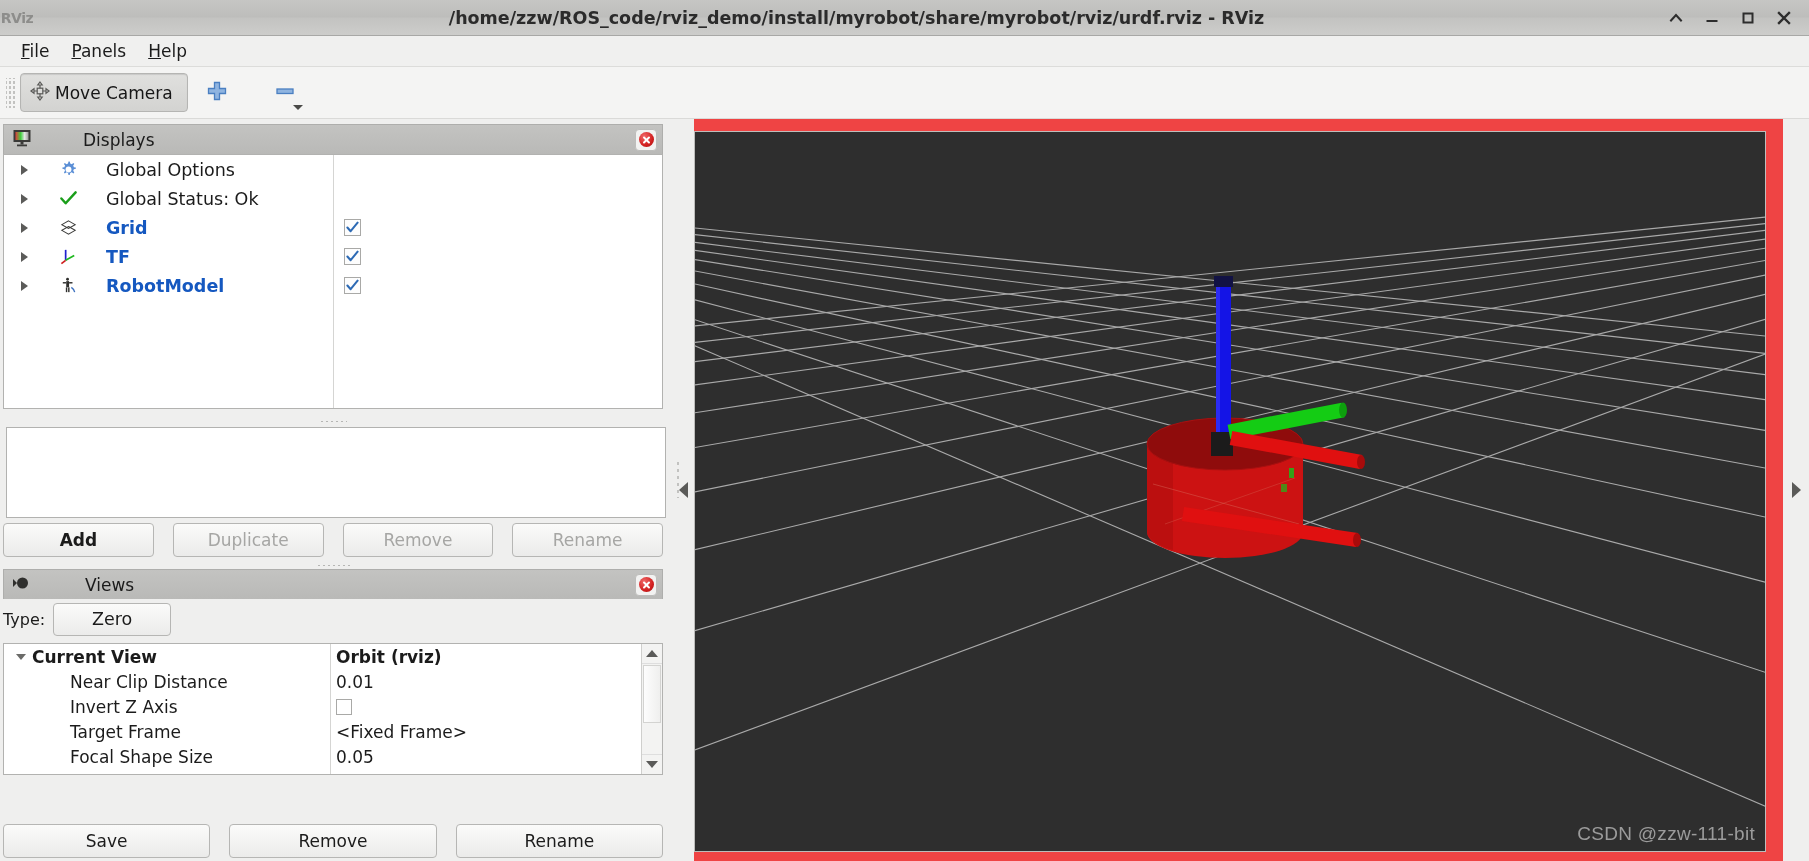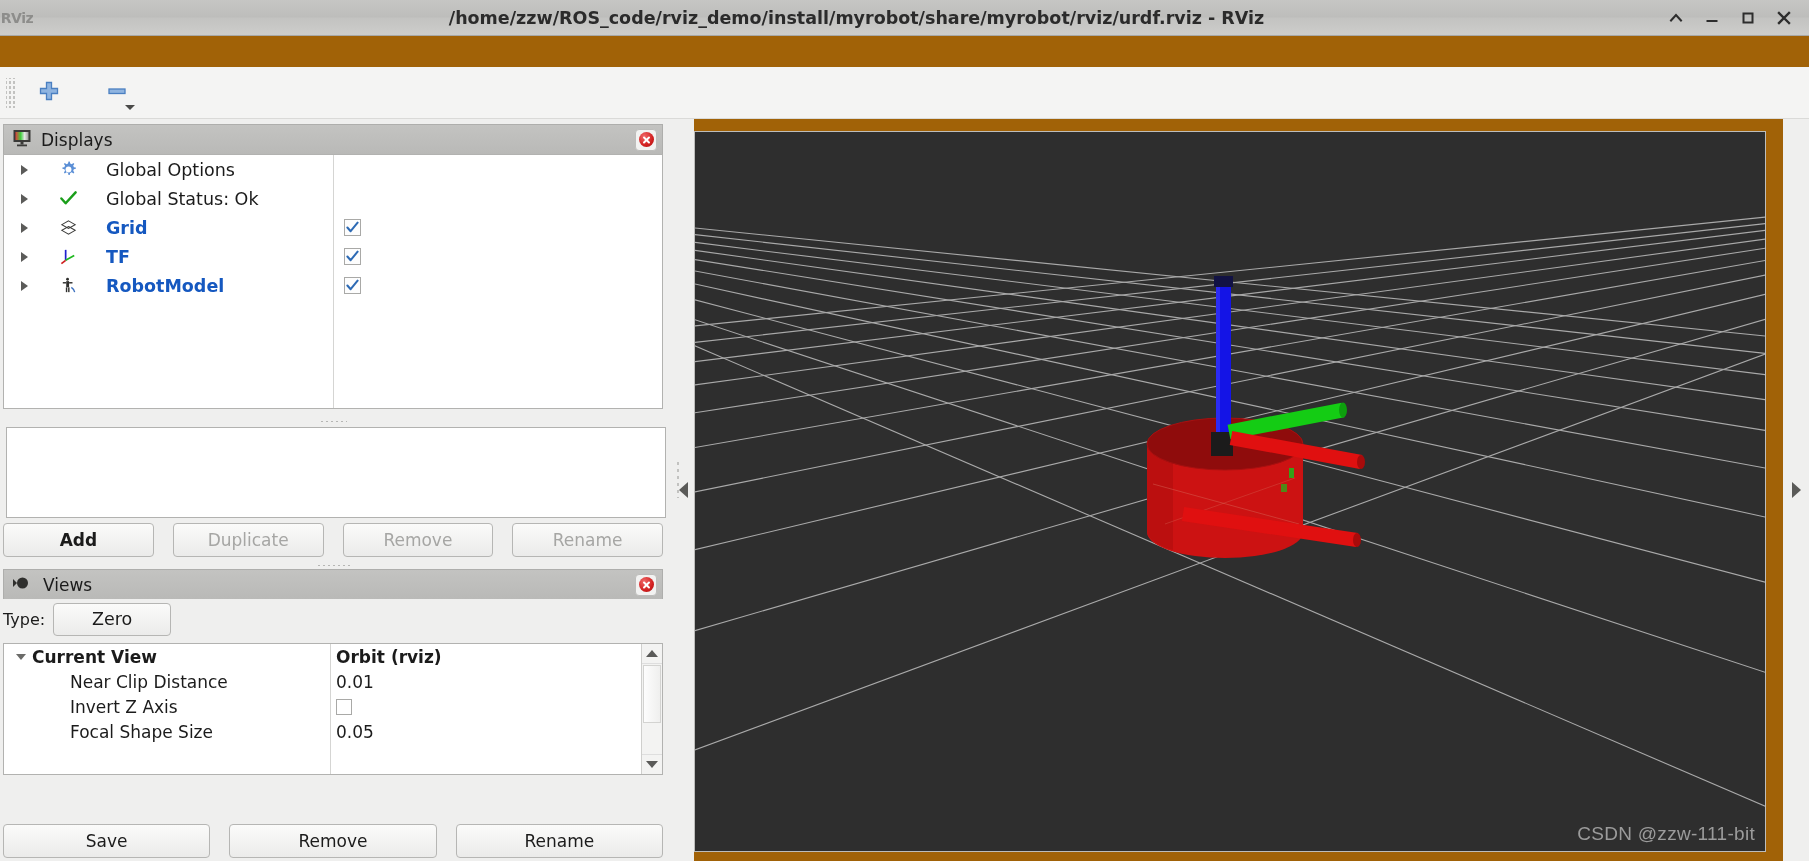"RViz" #app { background: #a16207 -> #ef4444 }
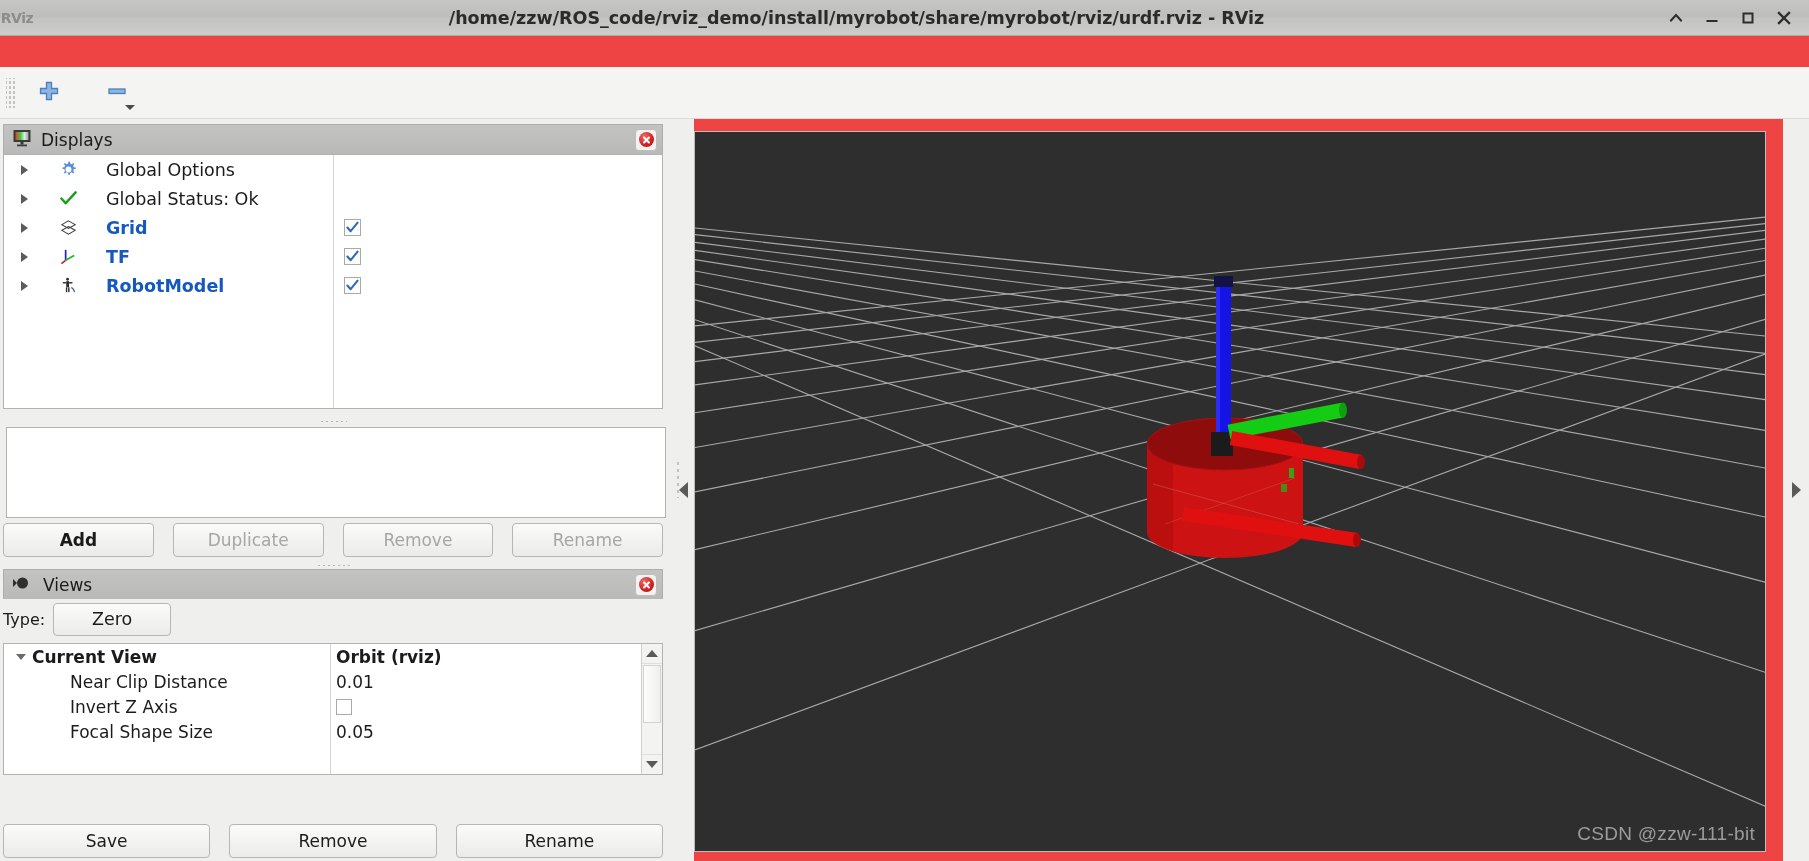"File" div.menubar { html: none -> <div> <div><u>F</u><span>ile</span></div> <div><u>P</u><span>anels</span></div> <div><u>H</u><span>elp</span></div> </div> }
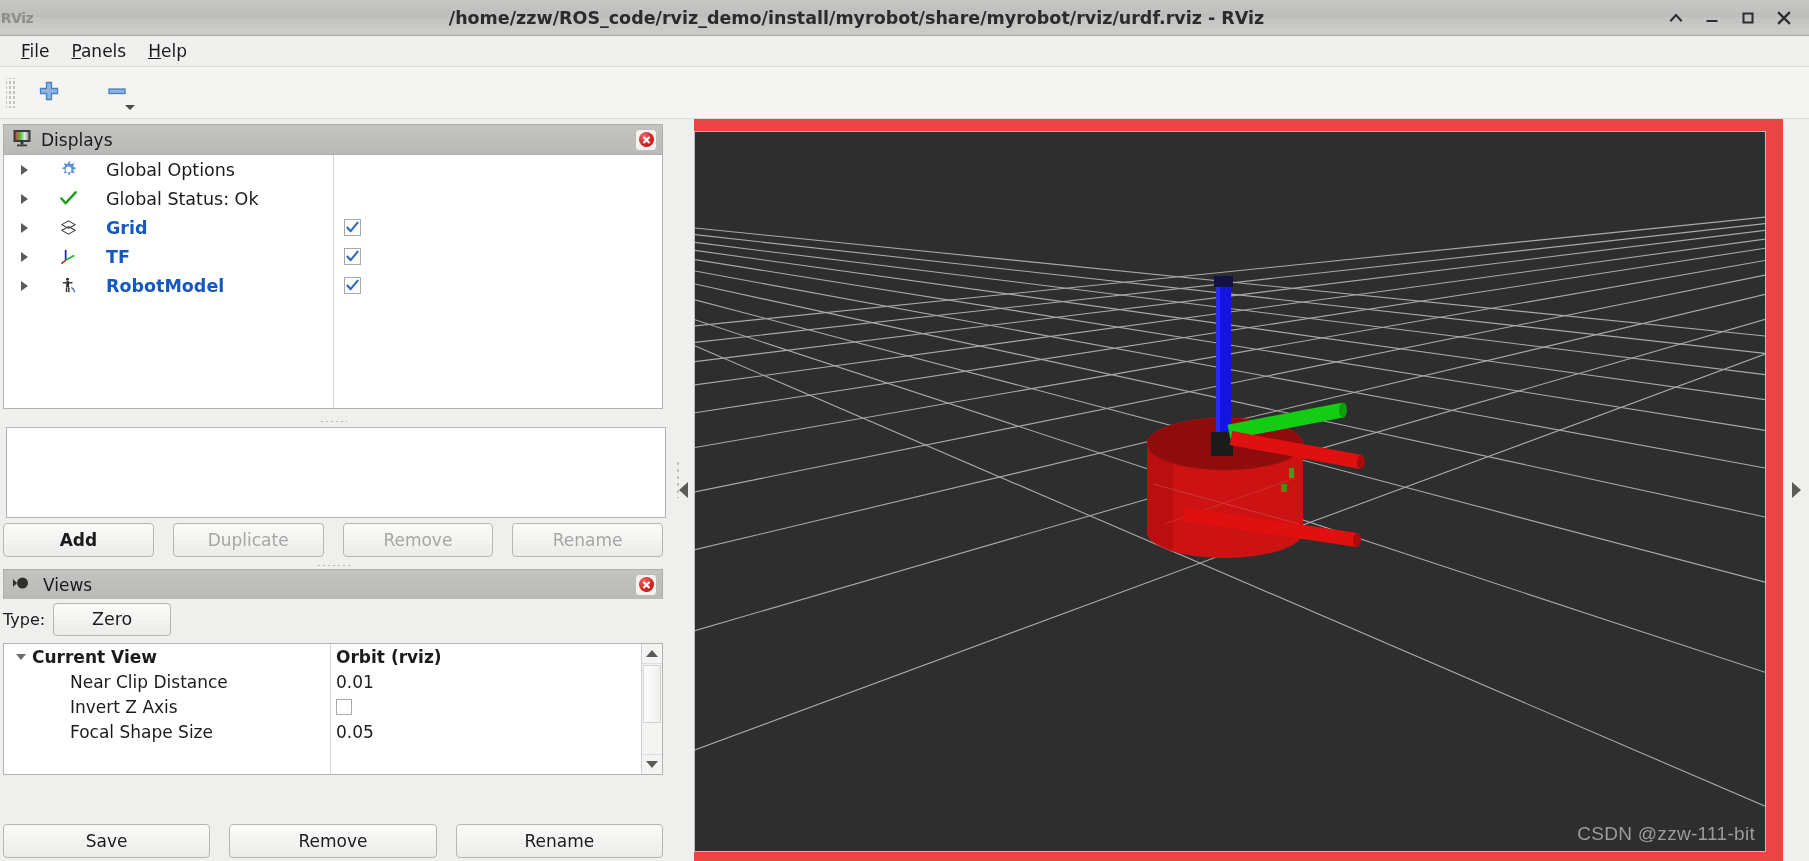"Move Camera" div.tool-btn { html: none -> <div> <span> <svg> <g> <path></path> <path></path> <path></path> <path></path> <rect></rect> <path></path> </g> </svg> </span> <span>Move Camera</span> </div> }
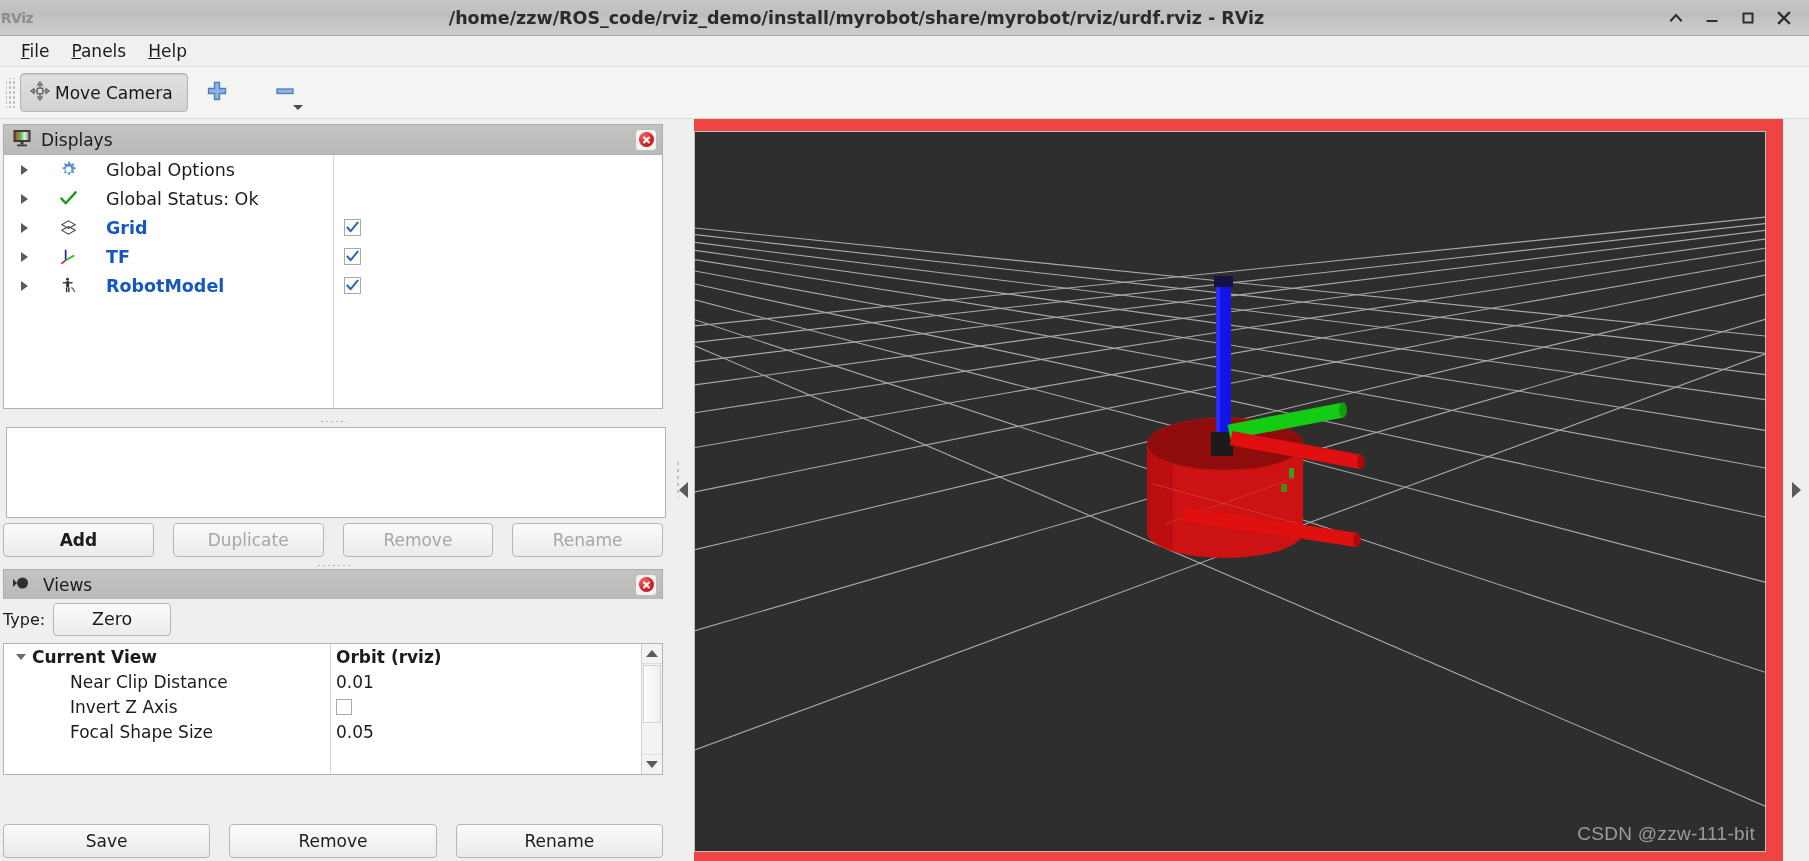"Displays" .panel-title { gap: none -> 42px }
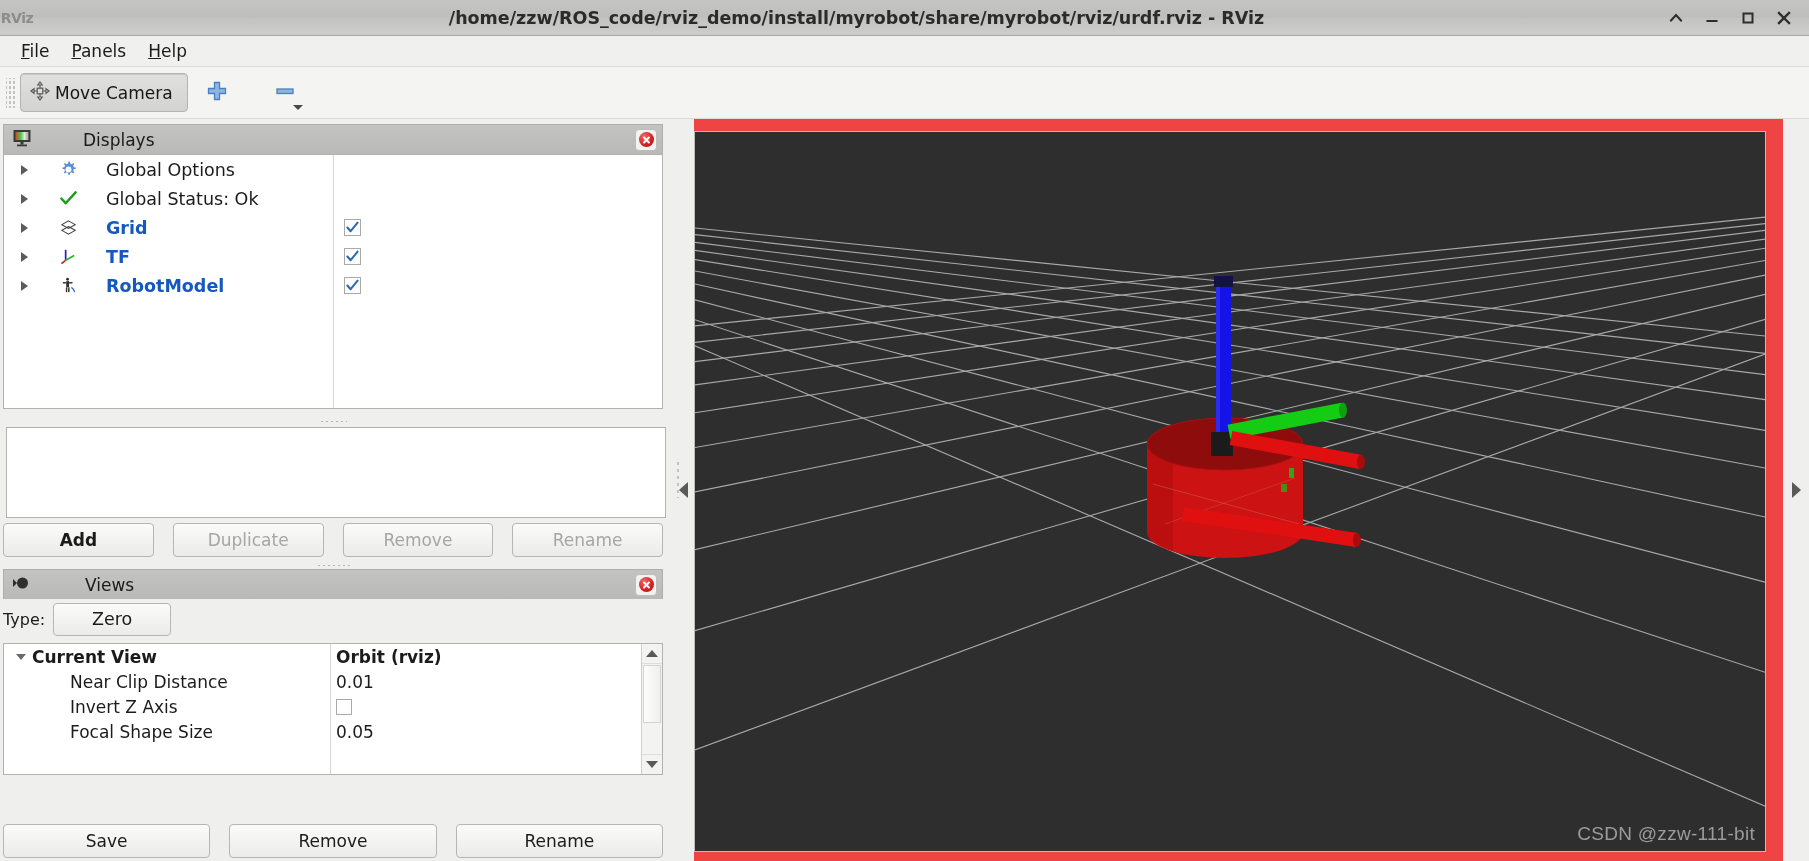"Target Frame" div.vrow { html: none -> <div> <span>Target Frame</span> <span>&lt;Fixed Frame&gt;</span> </div> }
